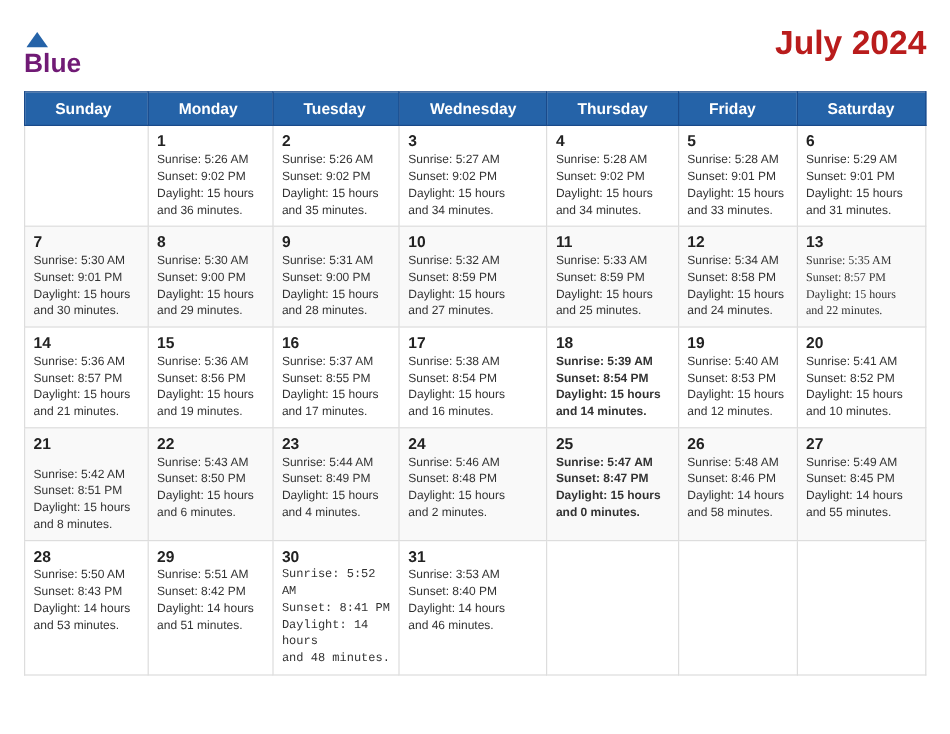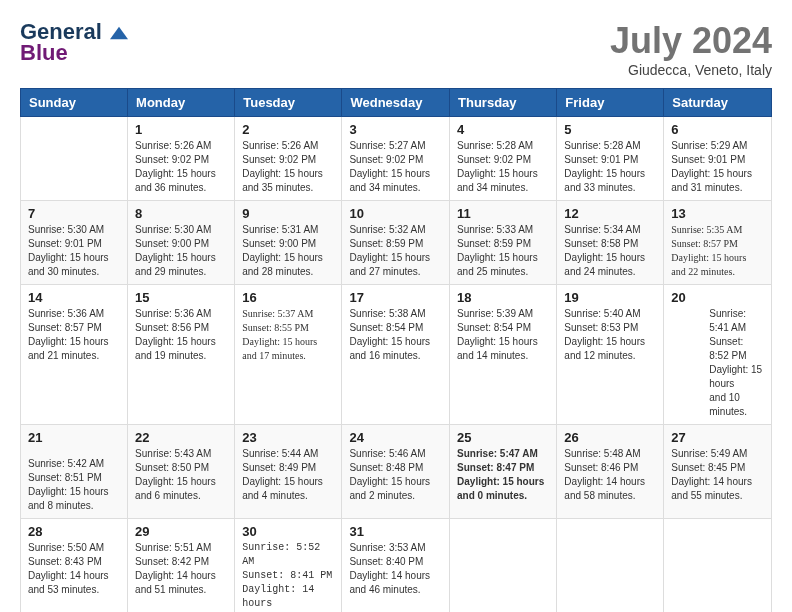"General" span { html: <span>General</span> -> none }
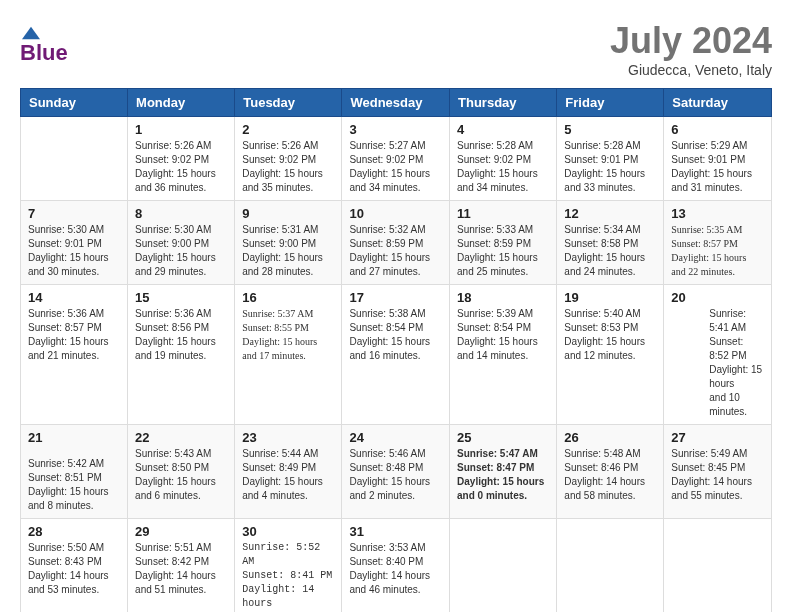"July 2024" .month-year { color: #737373 -> #b91c1c; font-size: 36px -> 28px }
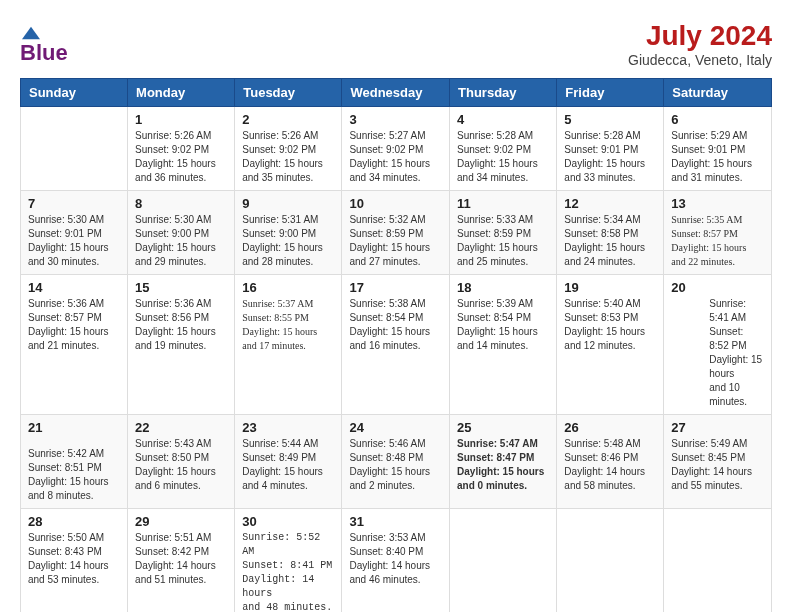"Giudecca, Veneto, Italy" div.location { html: <div>Giudecca, Veneto, Italy</div> -> none }
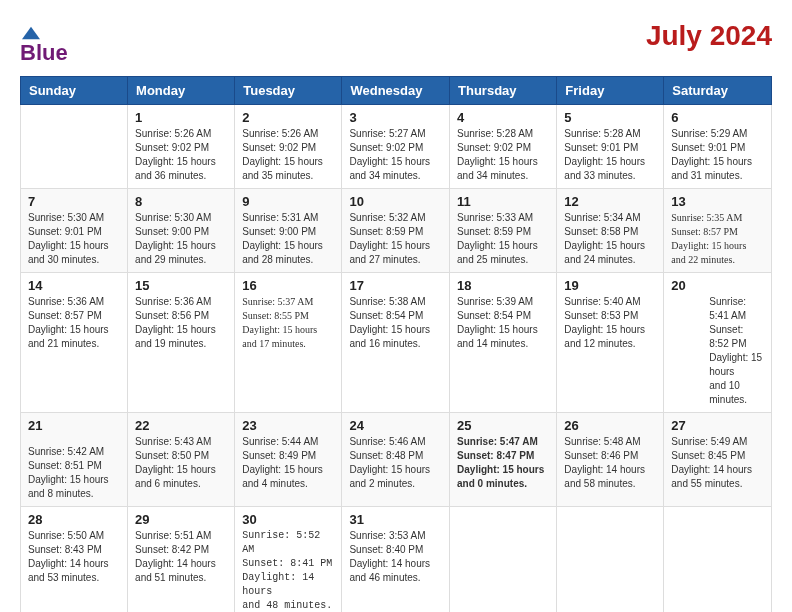"Sunday" thead tr th { padding: 6px 8px -> 6px 25px }
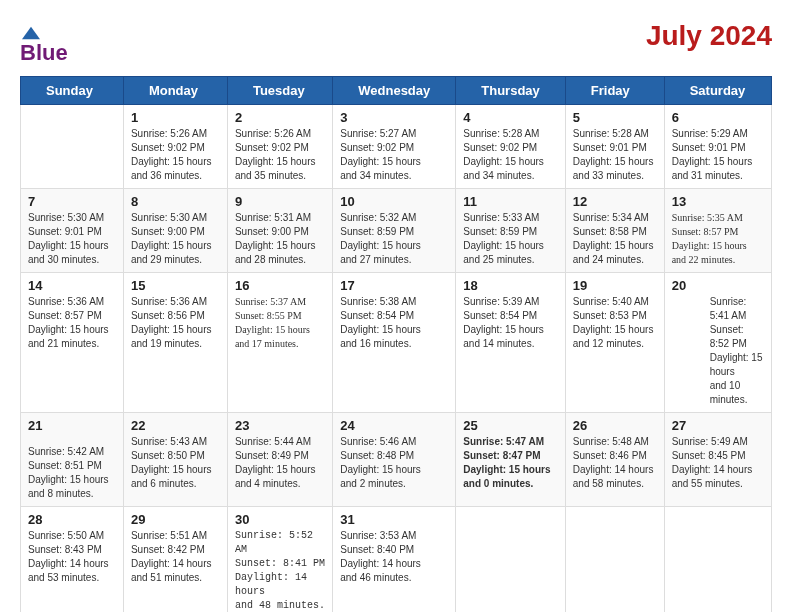"Sunrise: 5:37 AM" div.cell-content { font-family: Liberation Serif, serif -> none }
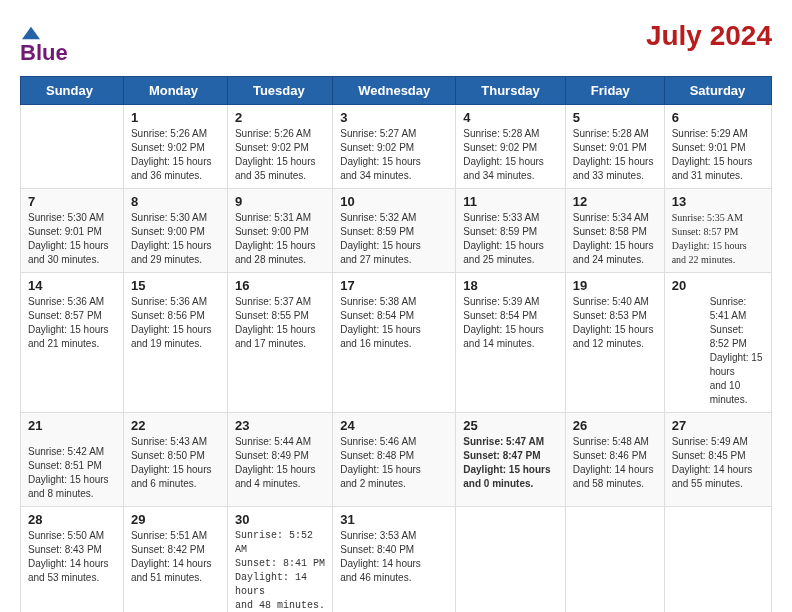"Sunrise: 5:39 AM" div.cell-content { font-weight: none -> bold }
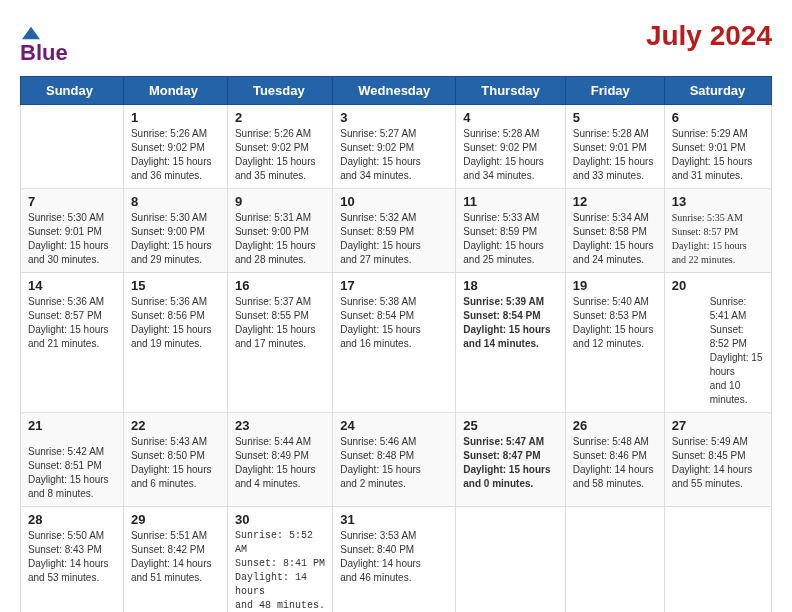"Sunrise: 5:41 AM" div.cell-content { margin-left: 38px -> none }
